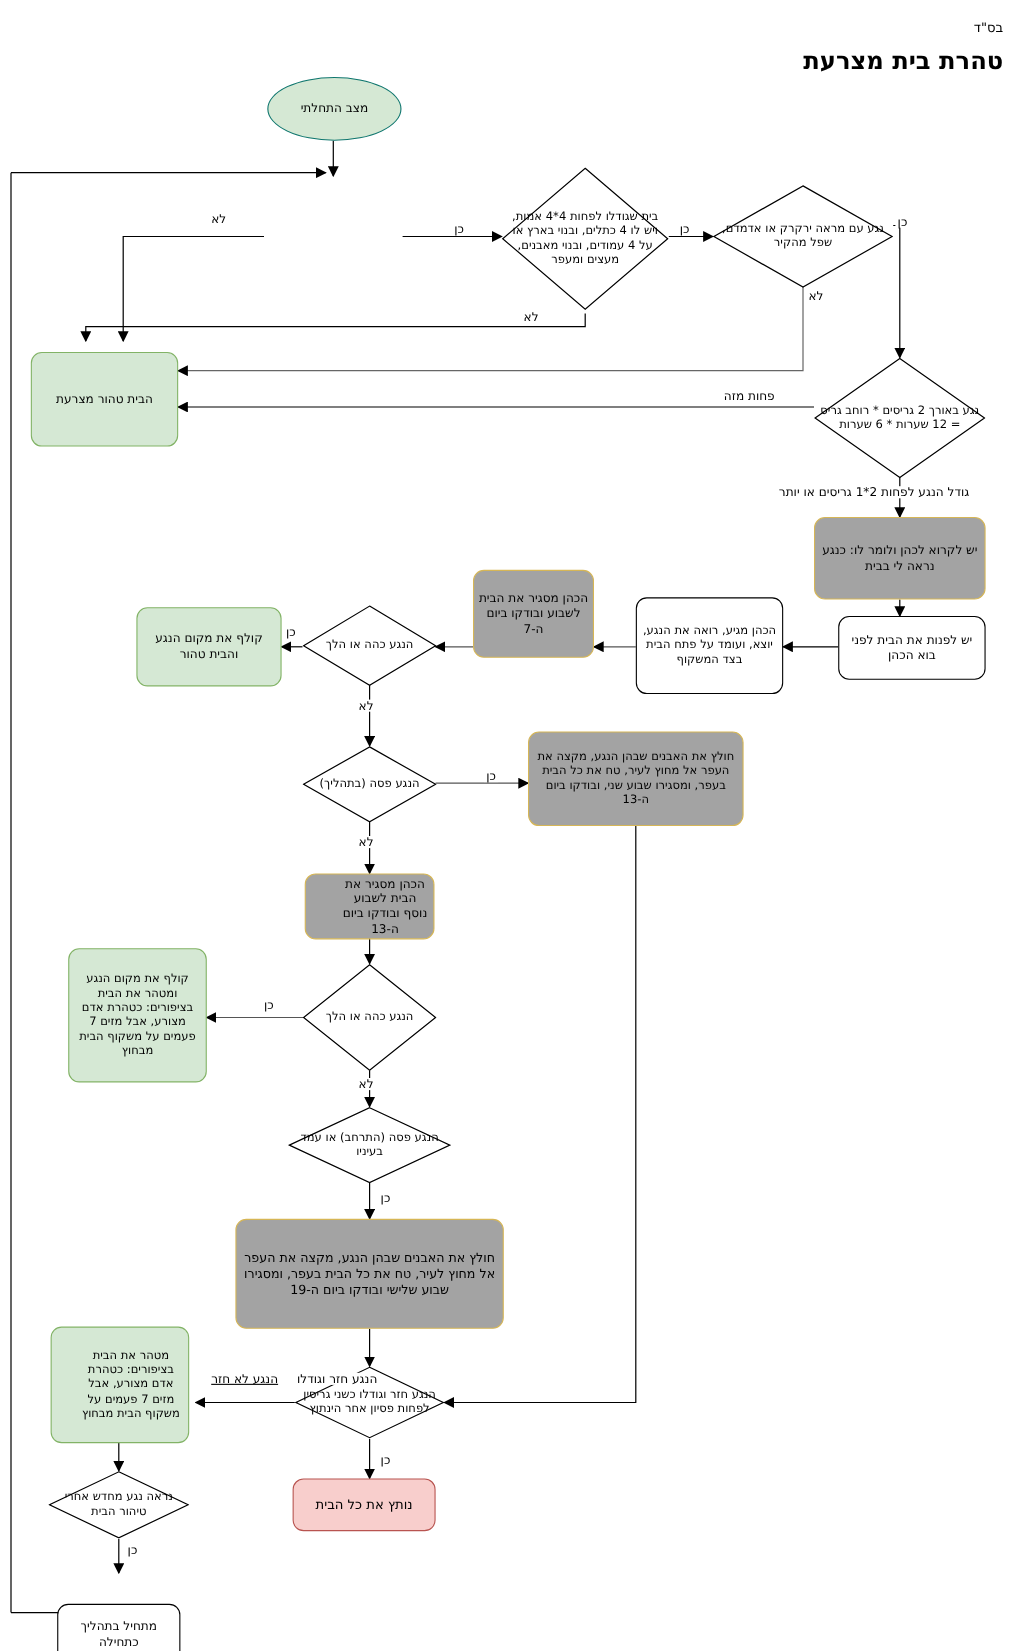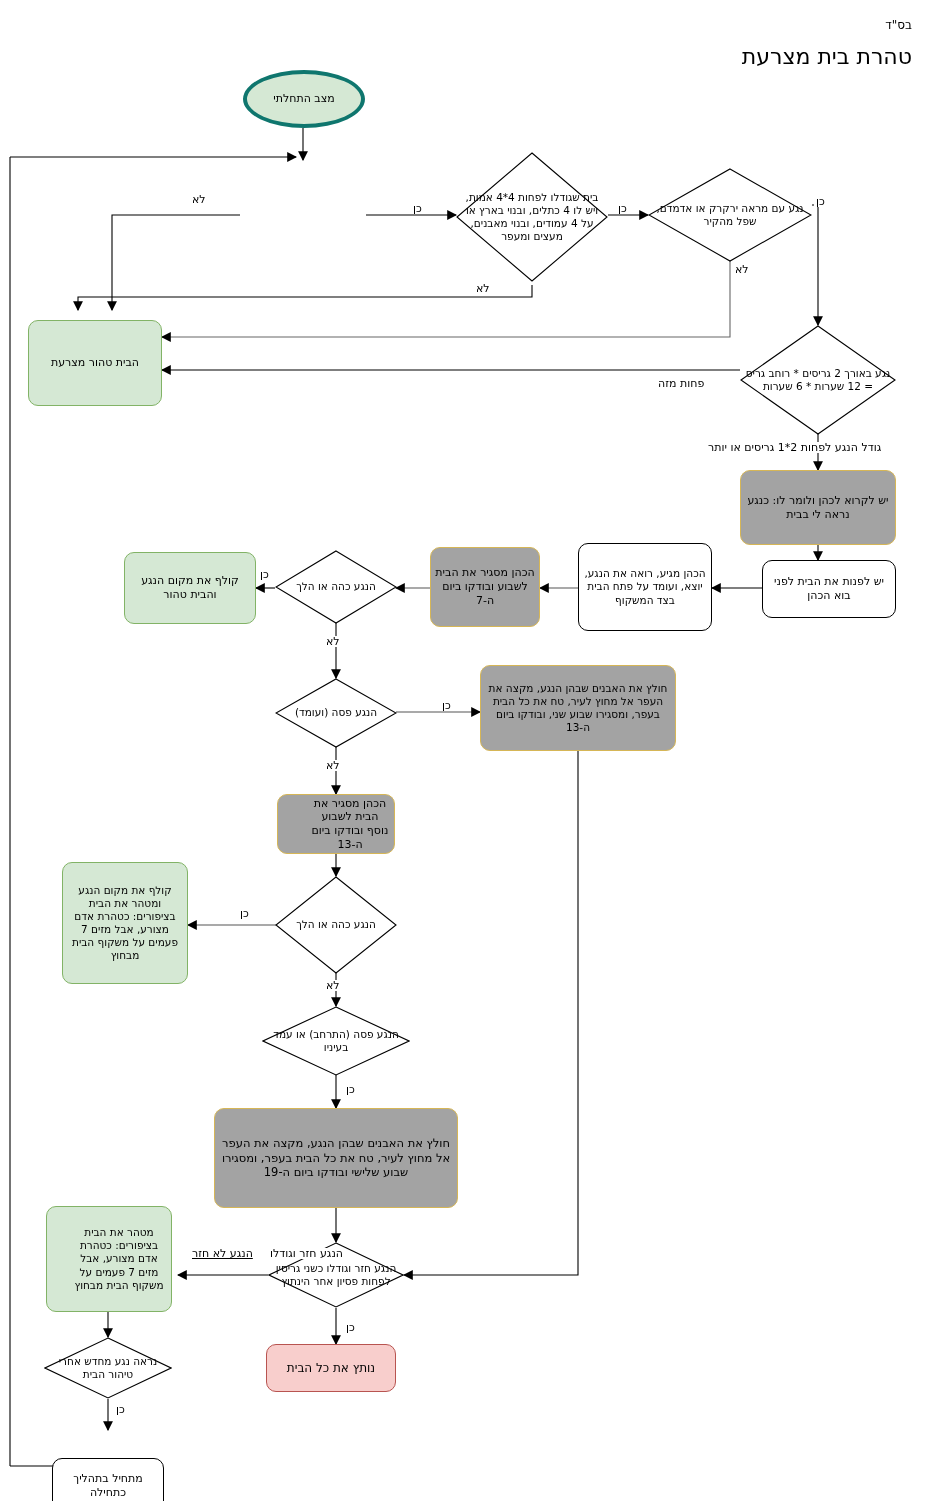"טהרת בית מצרעת" #title { font-weight: normal -> bold }
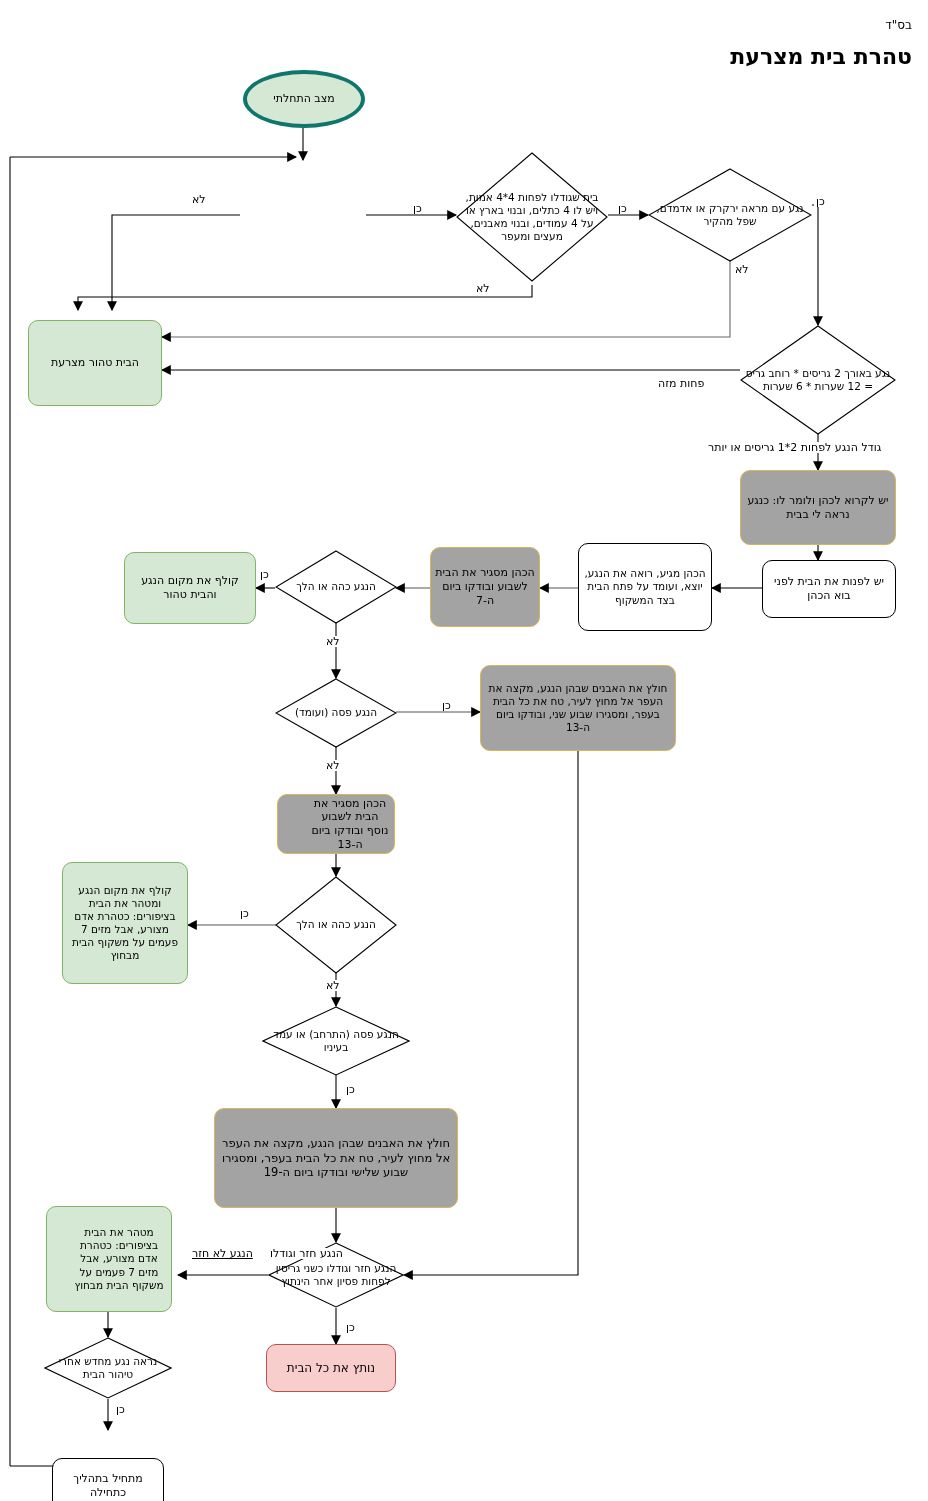"מצב התחלתי" .ellipse { border: 4px solid #0f766e -> 1px solid #0f766e }
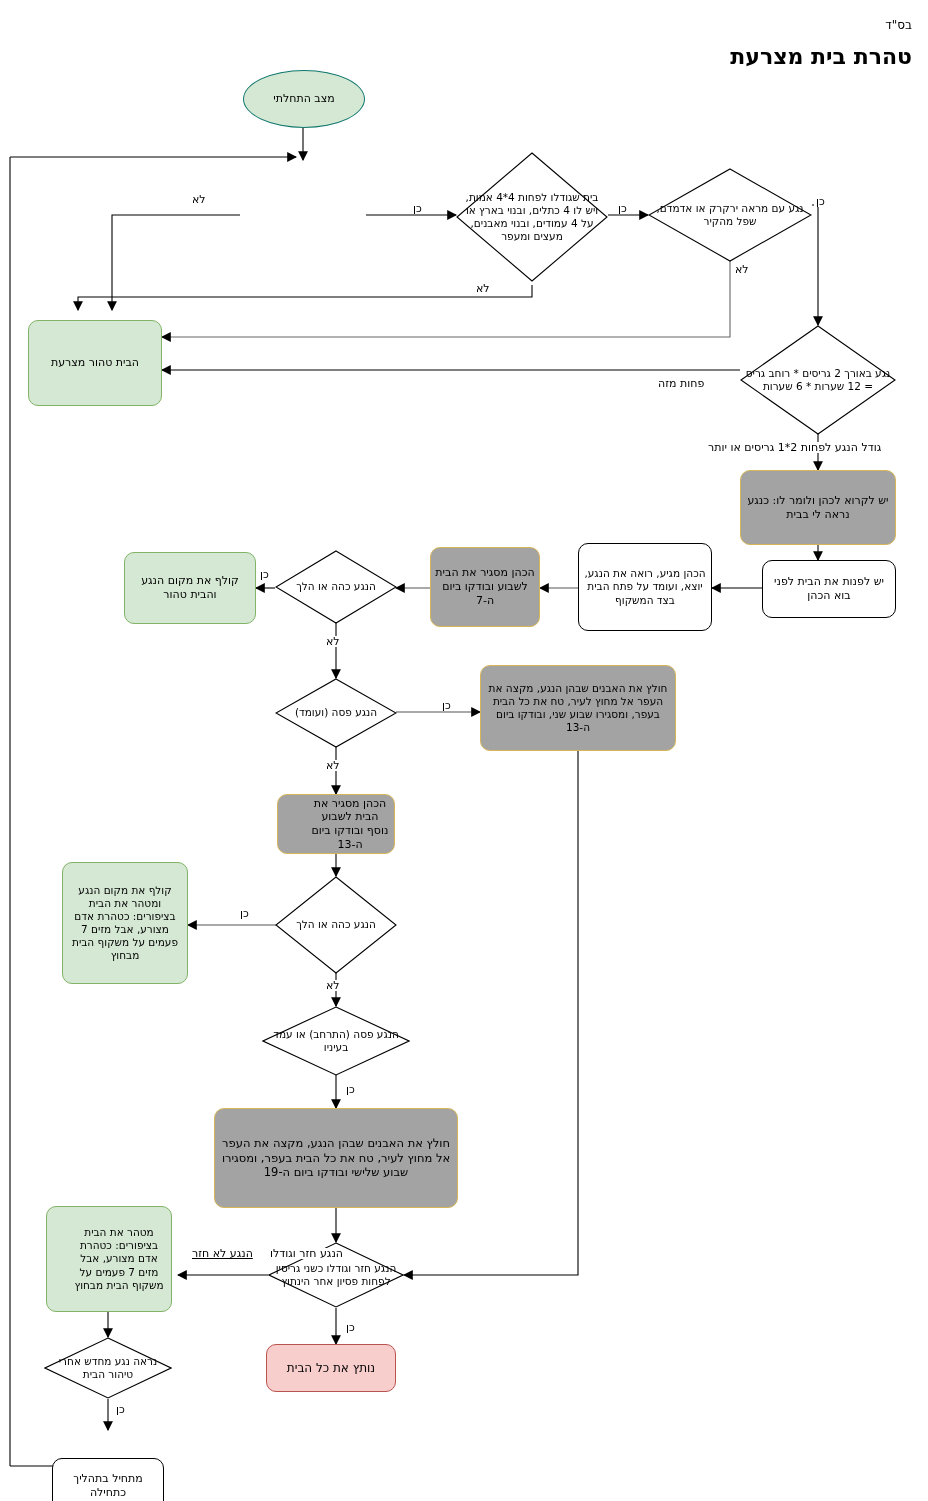"פחות מזה" div.edgelbl { margin-top: 23px -> none }
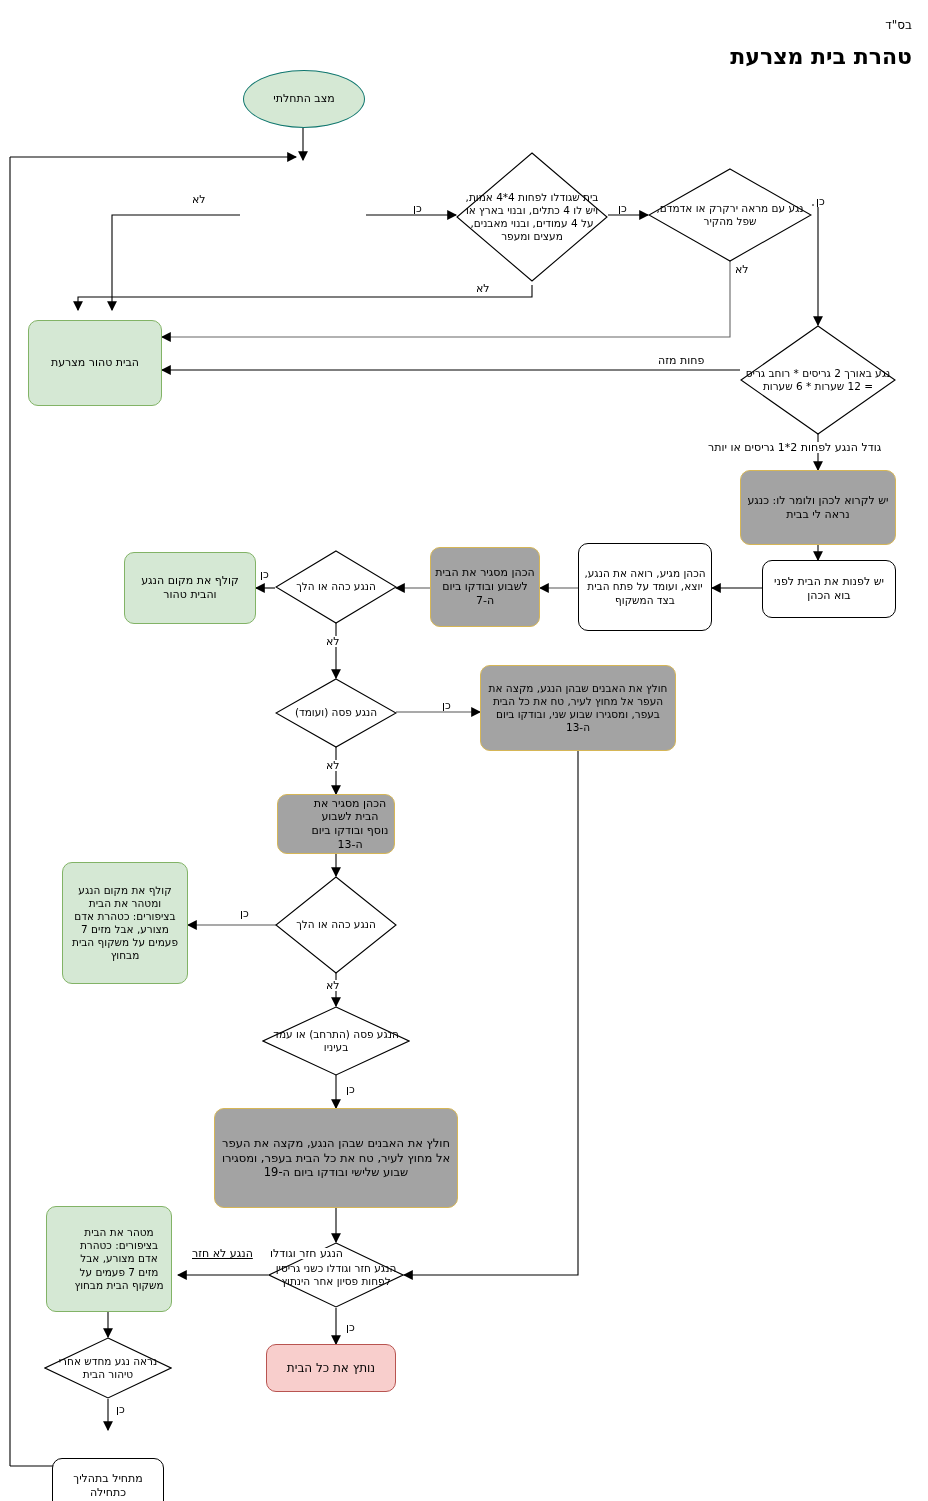"הכהן מסגיר את הבית לשבוע ובודקו" div.node { top: 547px -> 518px }
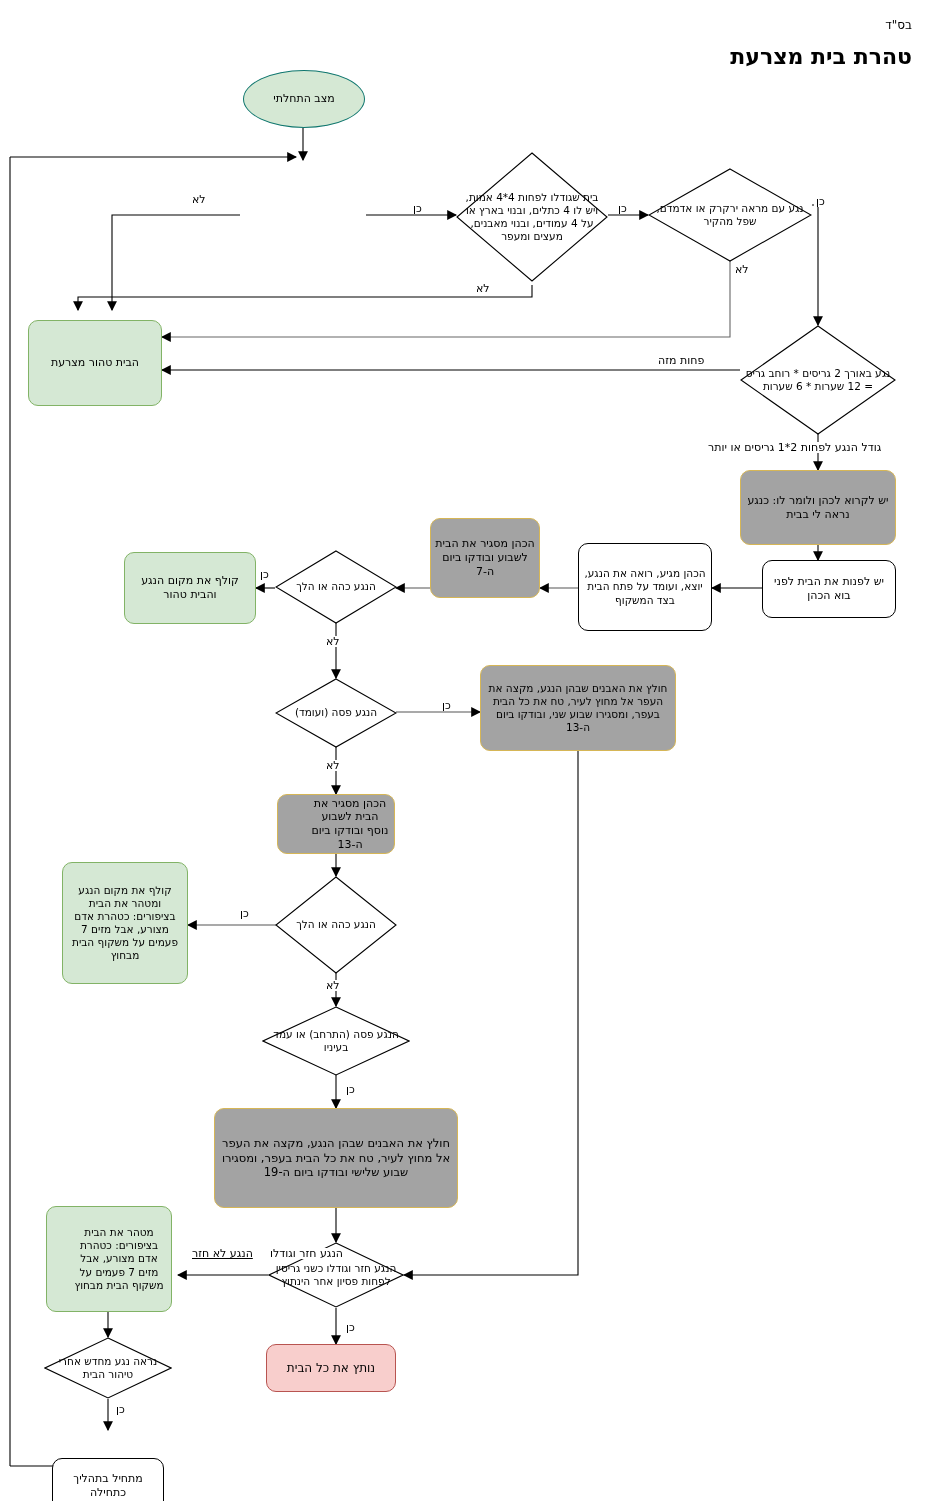"הנגע פסה (ועומד)" span.txt { text: ועומד -> בתהליך }
